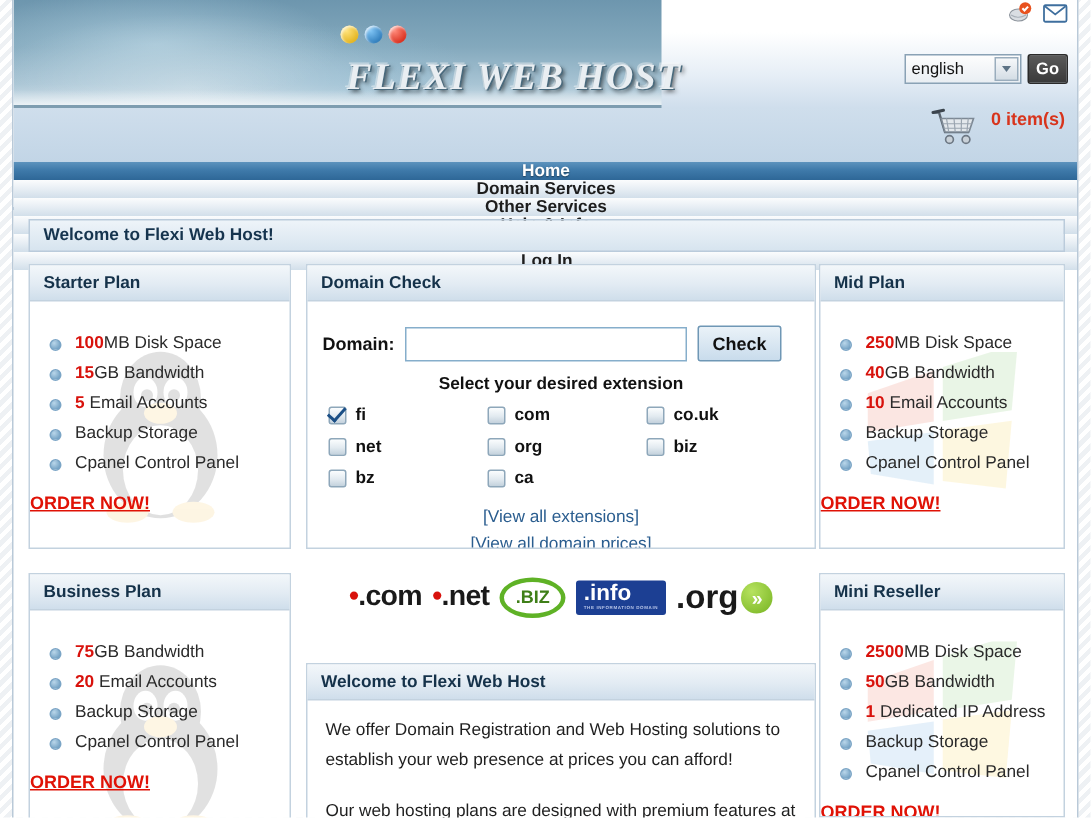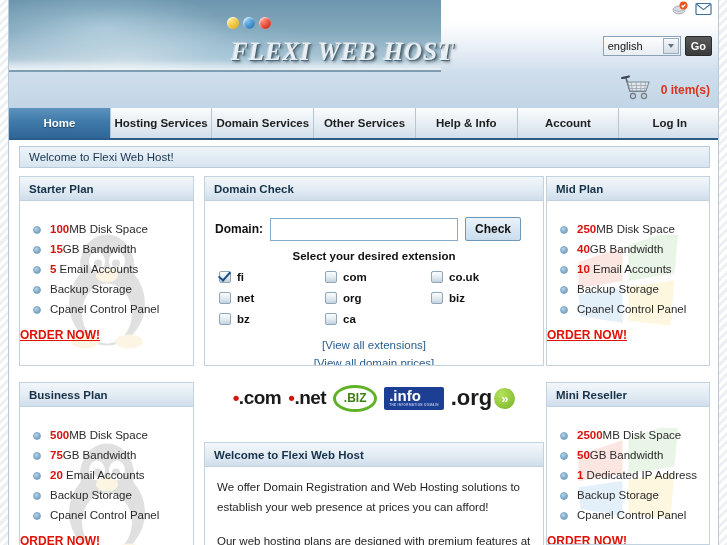"0 item(s)" .cartbar { align-items: center -> none }
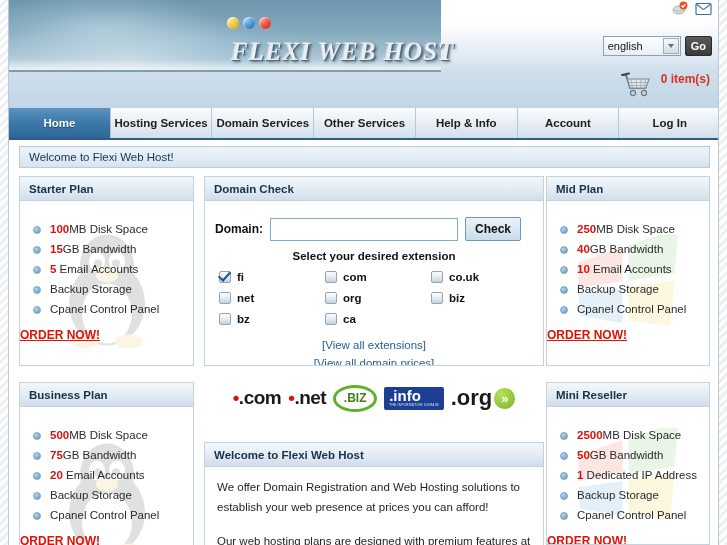"Home" .nav { flex-direction: none -> column }
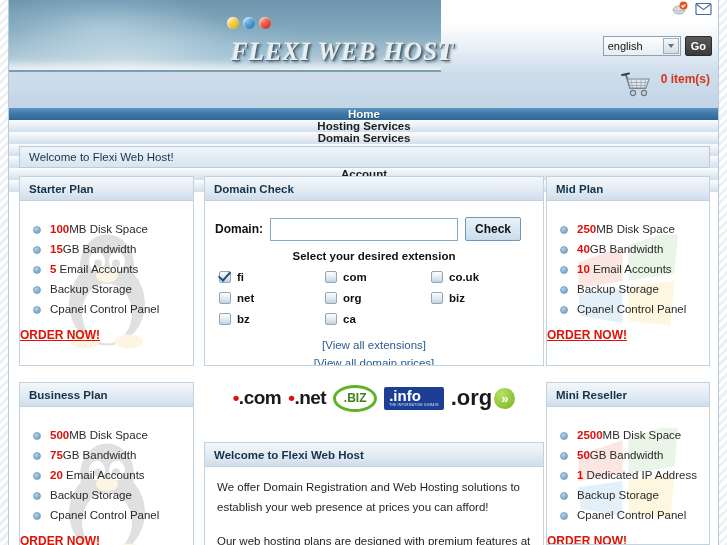"Hosting Services" div.nav-item { html: <div>Hosting Services</div> -> none }
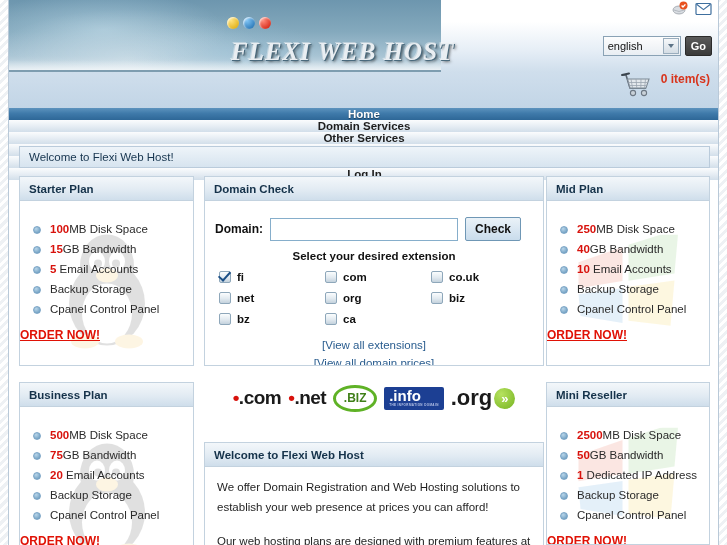"Welcome to Flexi Web Host!" .welcome-bar { font-weight: normal -> bold }
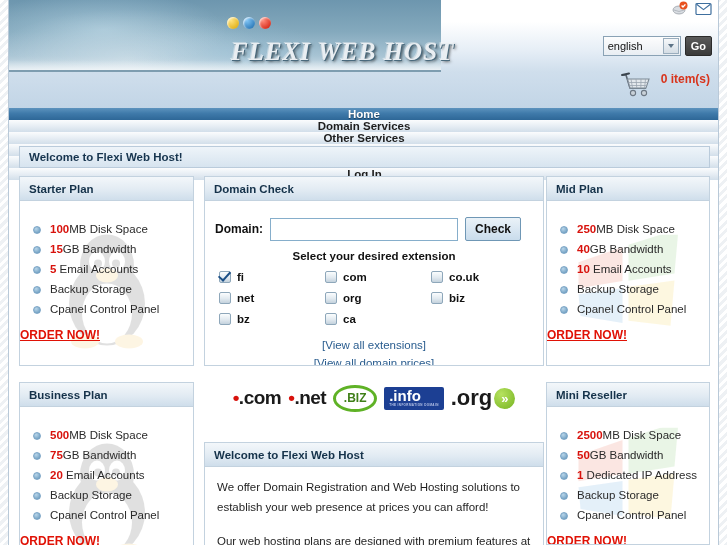"500MB Disk Space" li { html: <li><b>500</b><span>MB Disk Space</span></li> -> none }
